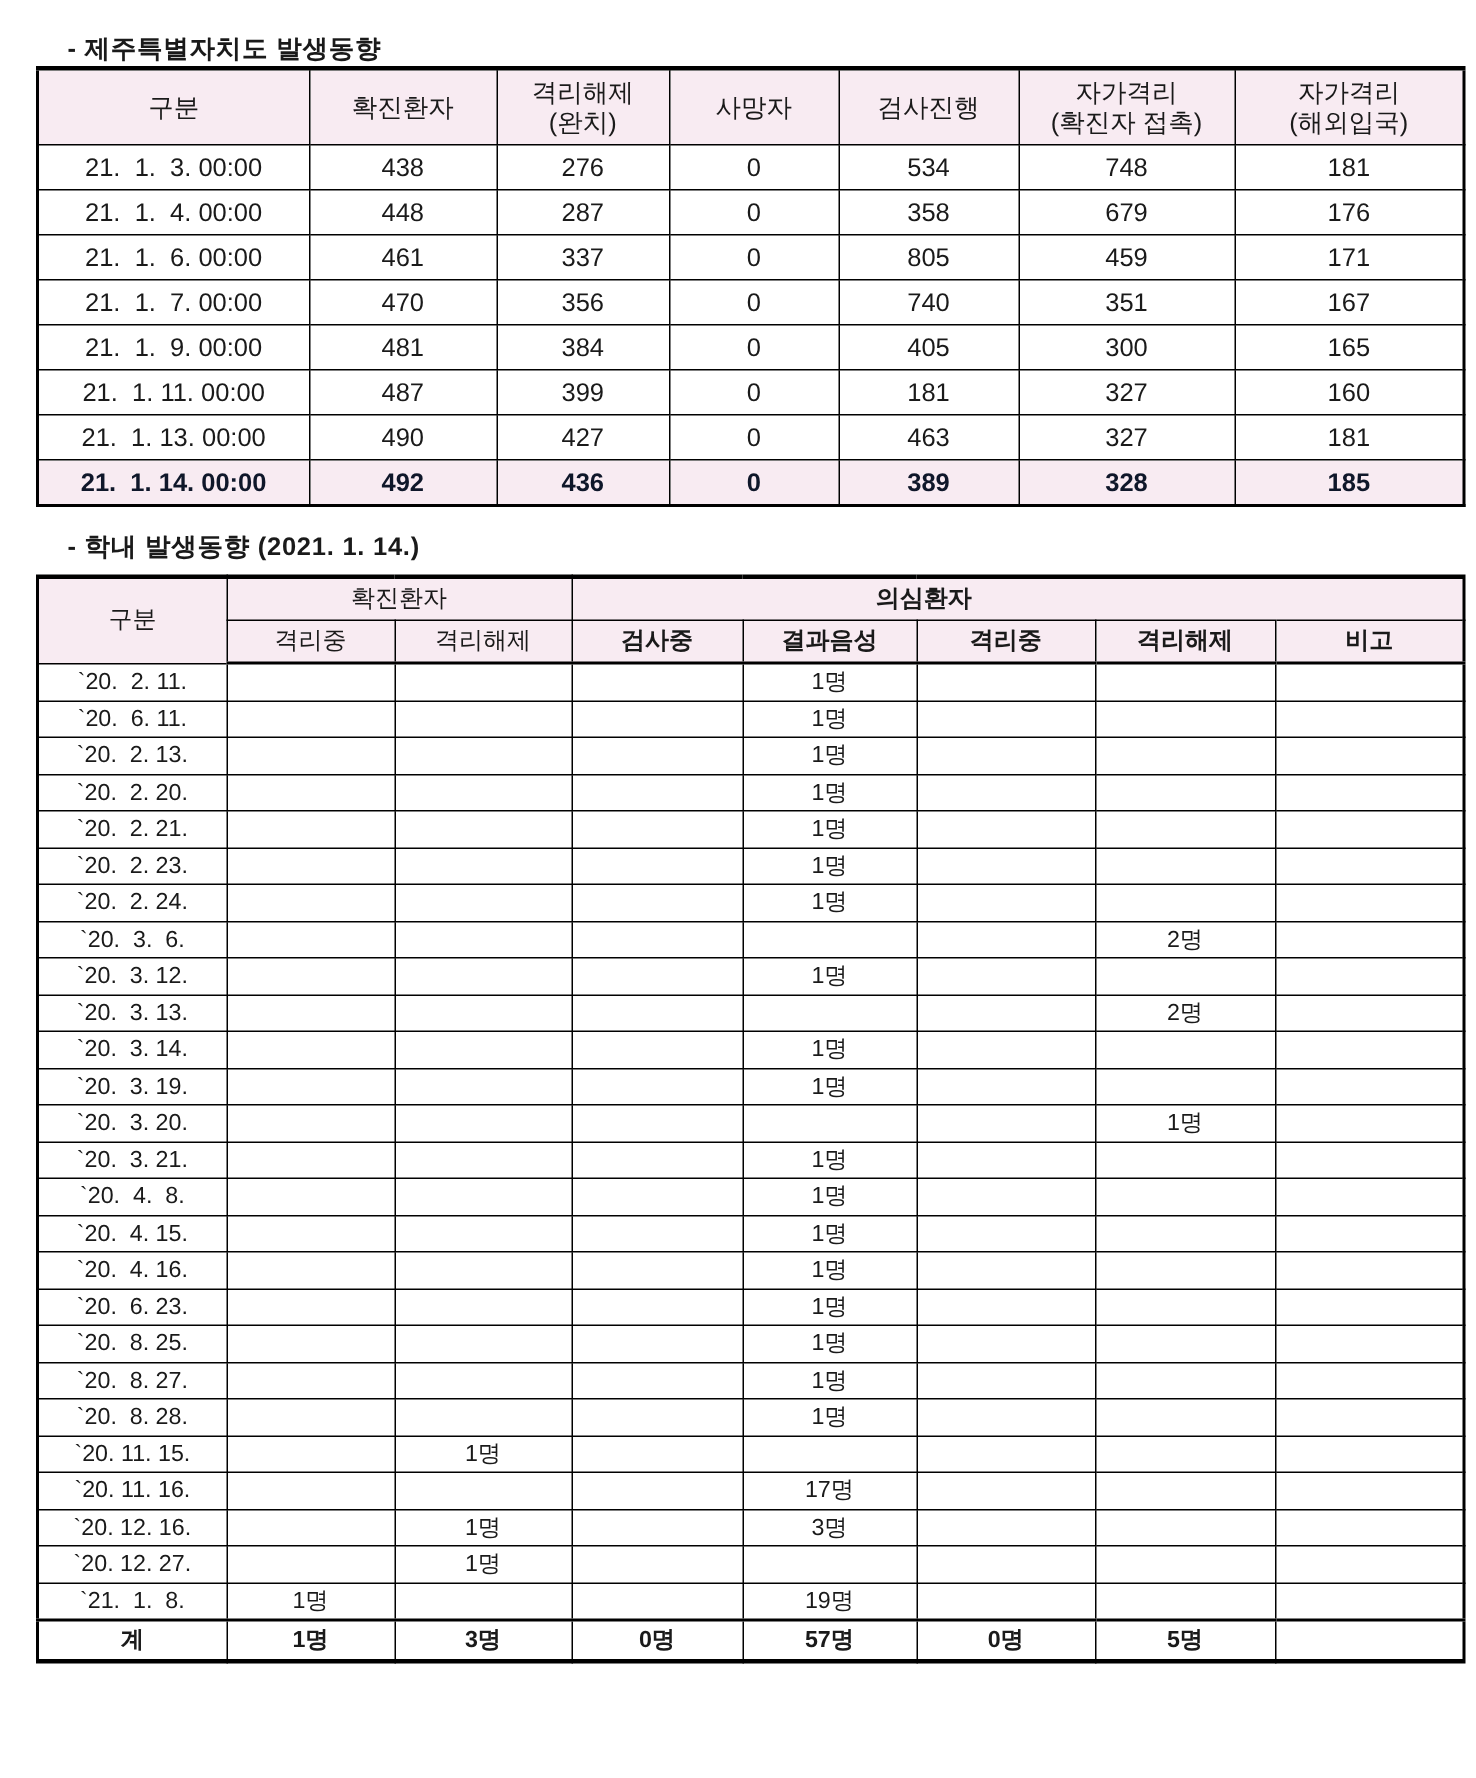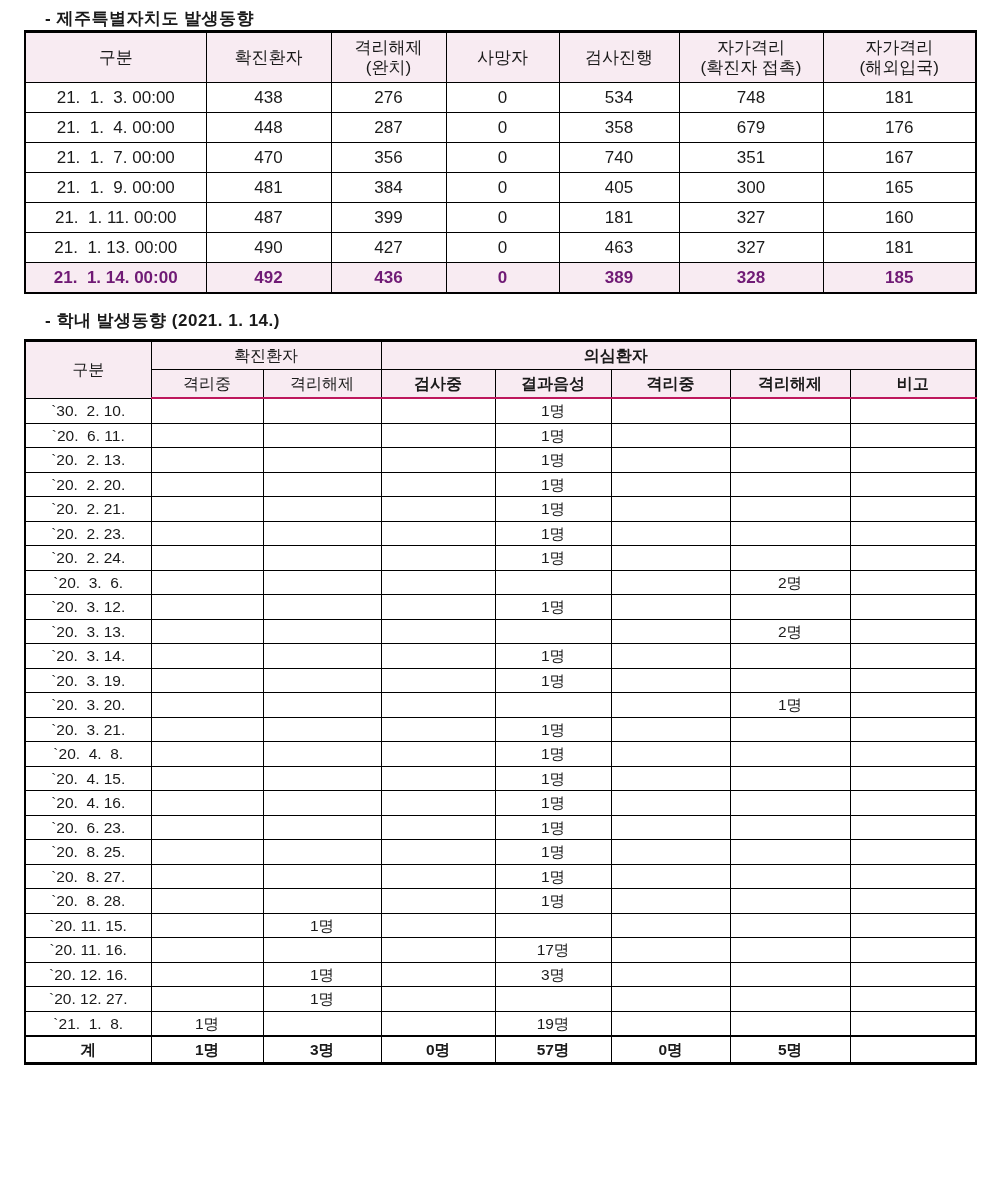"- 제주특별자치도 발생동향" #title1 { padding-top: 7px -> 21px }
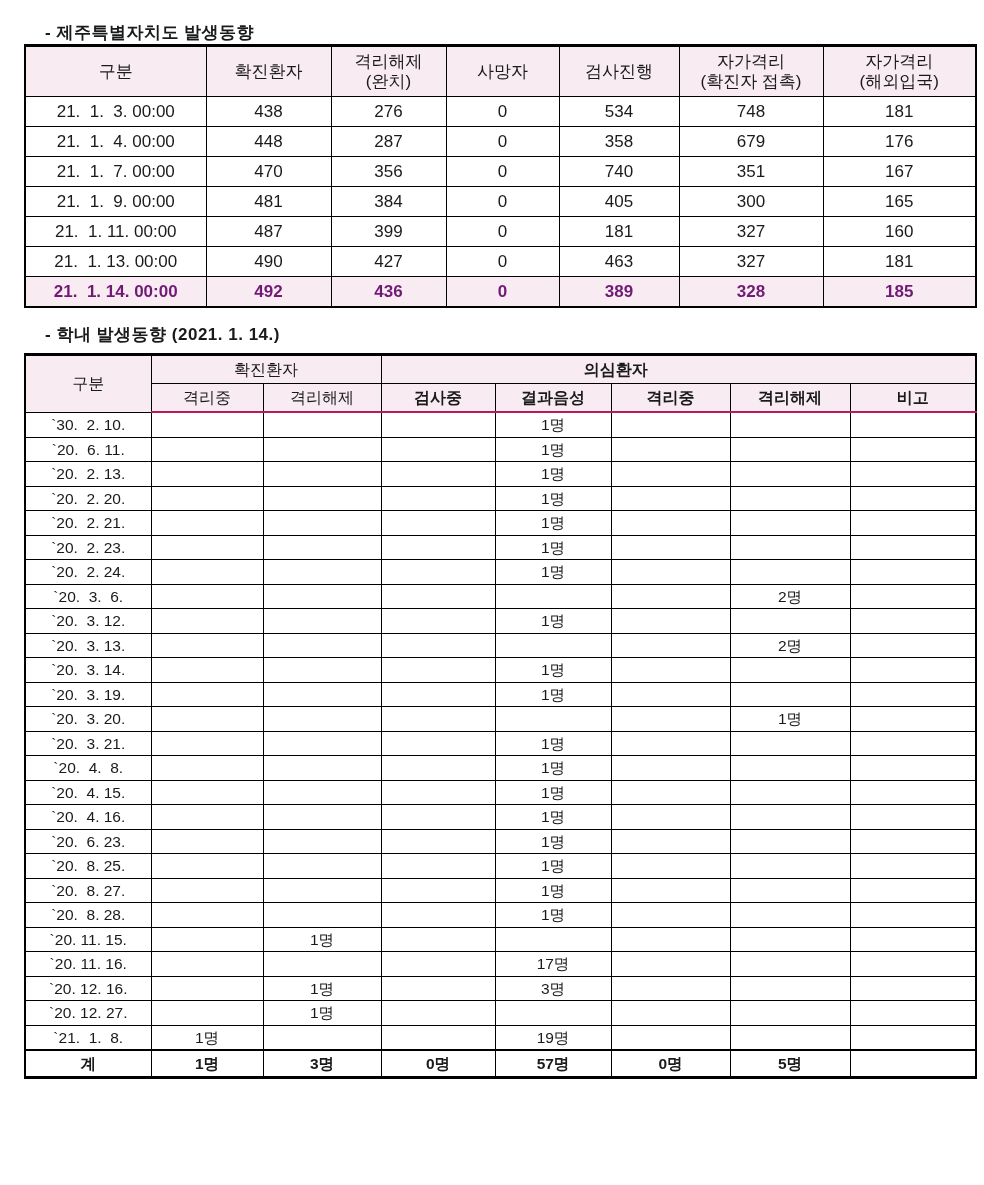"21. 1. 6. 00:00" tr { html: none -> <tr> <td>21. 1. 6. 00:00</td> <td>461</td> <td>337</td> <td>0</td> <td>805</td> <td>459</td> <td>171</td> </tr> }
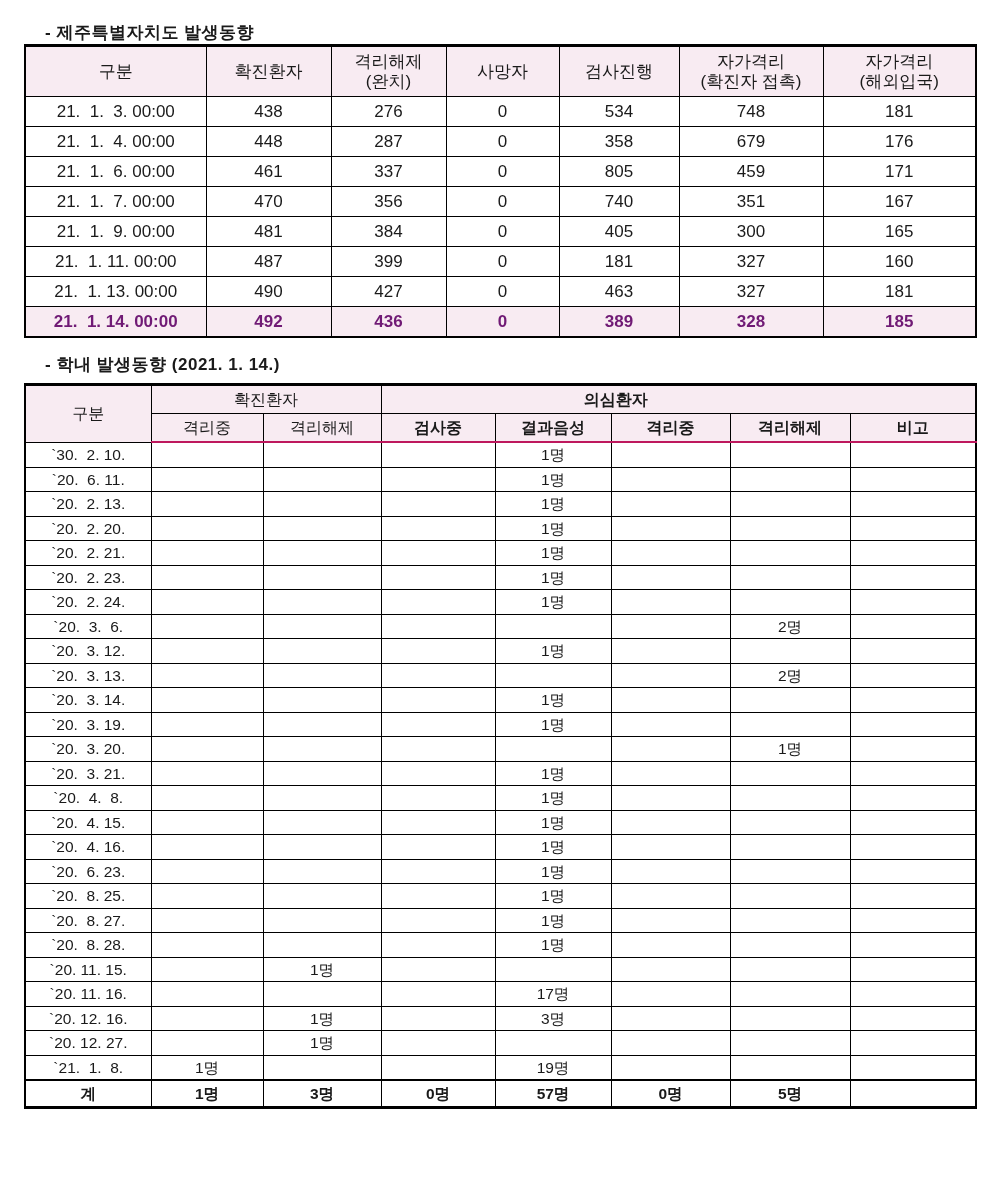"21. 1. 14. 00:00" .t1 tr.highlight td { color: #701a75 -> #0f172a }
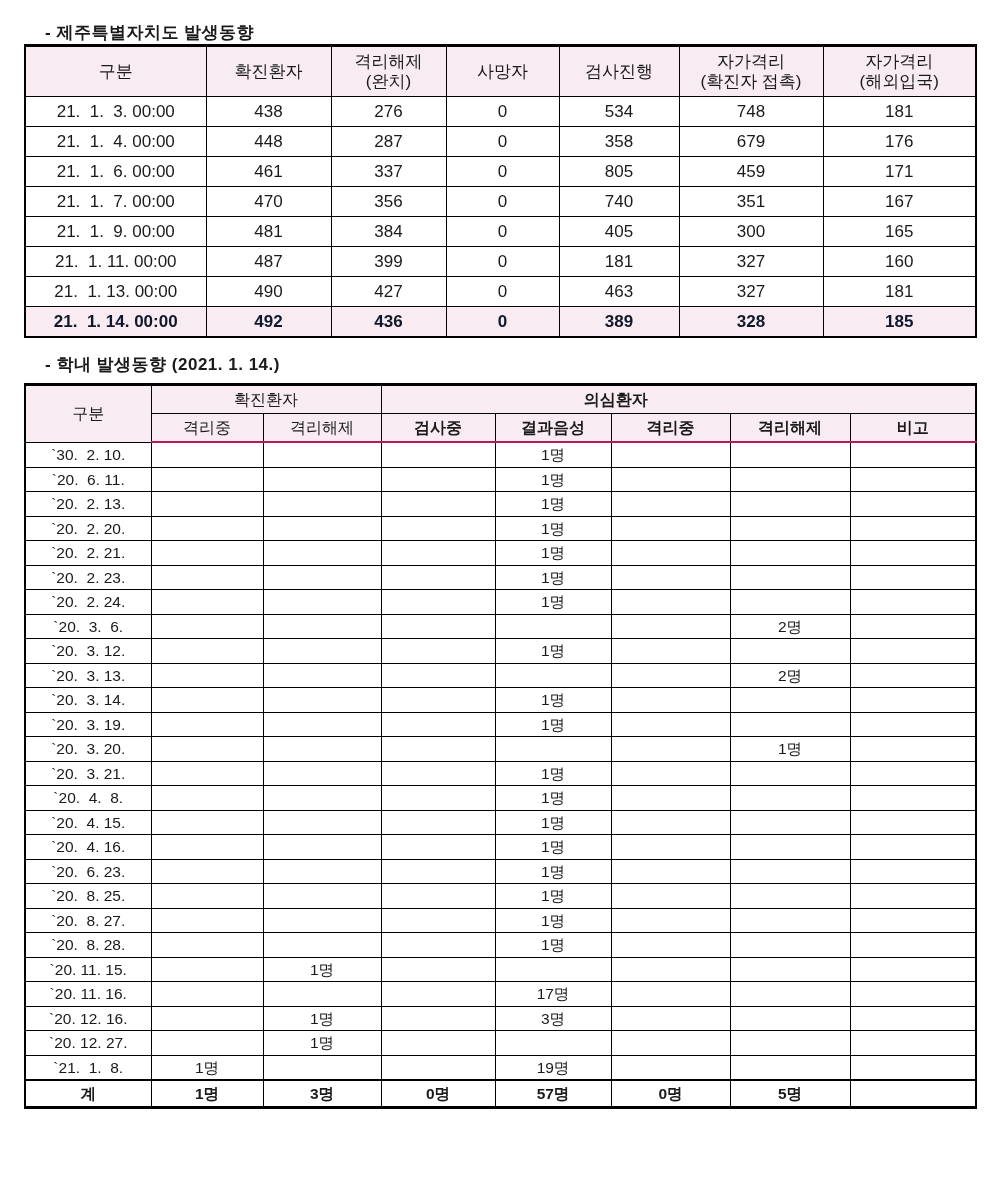"격리중" .t2 thead tr:last-child th { border-bottom: 2px solid #be185d -> 2px solid #000000 }
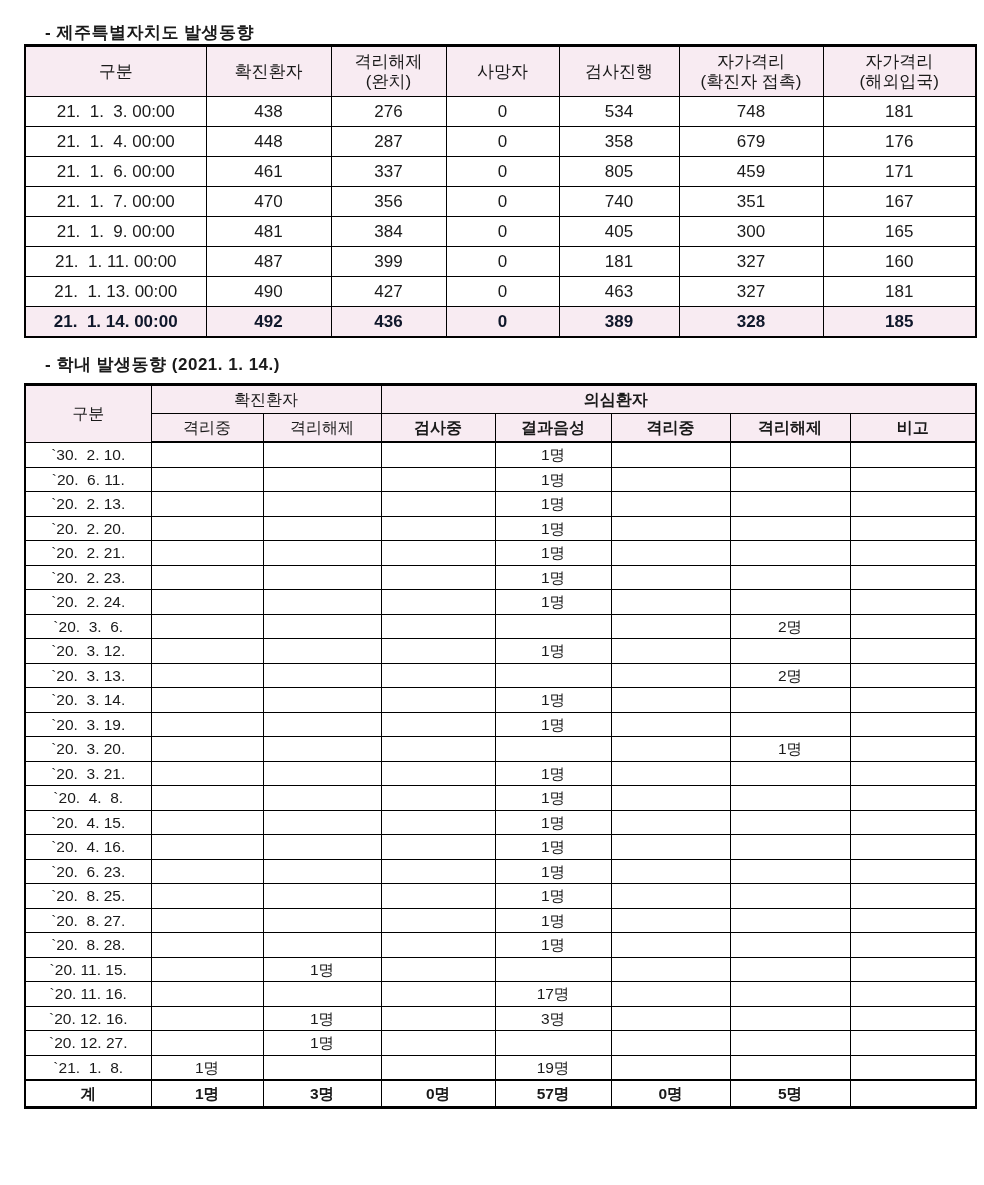"`30. 2. 10." td.date { text: 30.  2. 10 -> 20.  2. 11 }
